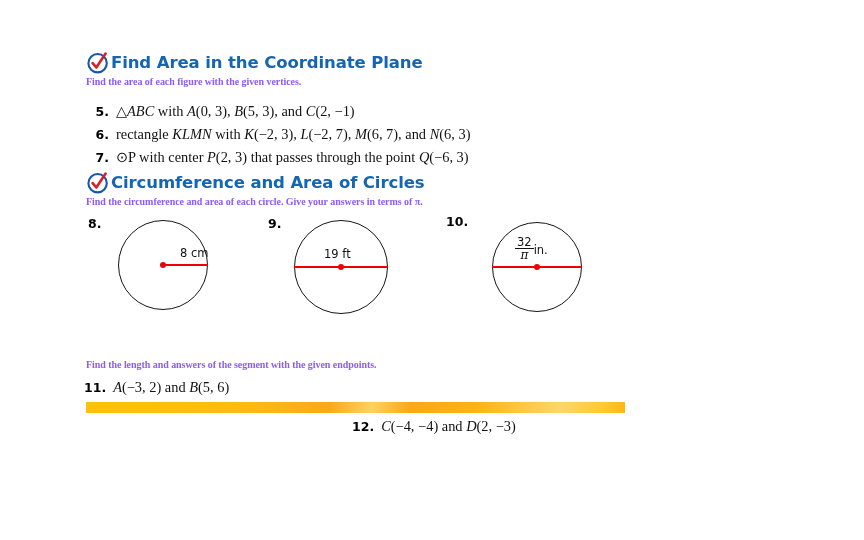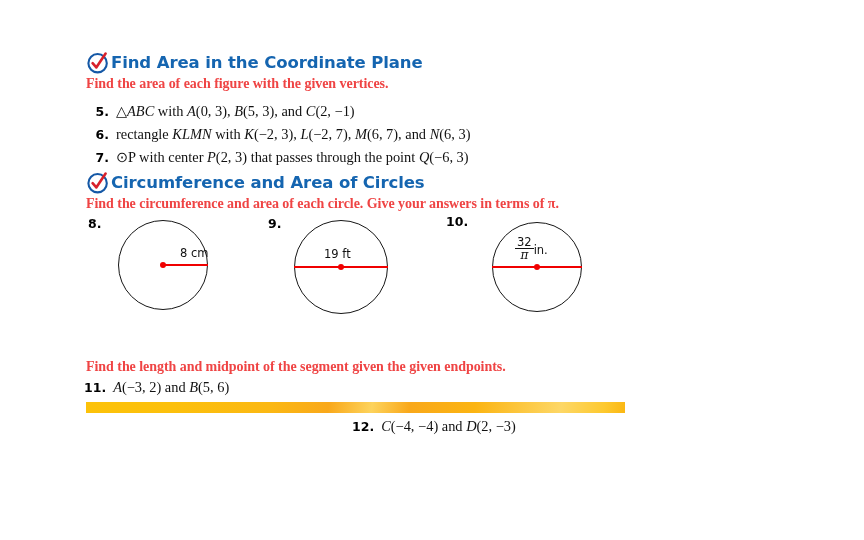"Find the area of each" .directions { color: #ef4444 -> #8b5cf6; font-size: 14px -> 10px }
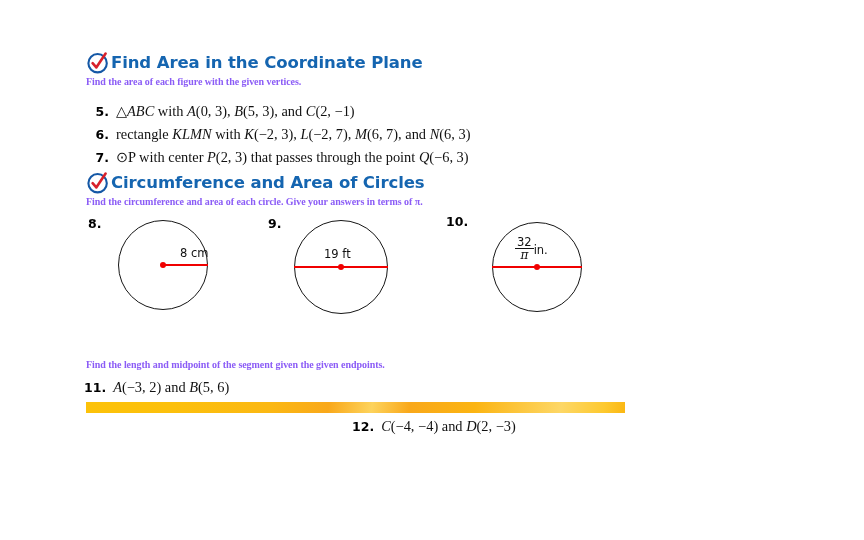"Find the length and midpoint" div.directions { text: midpoint of the segment given -> answers of the segment with }
